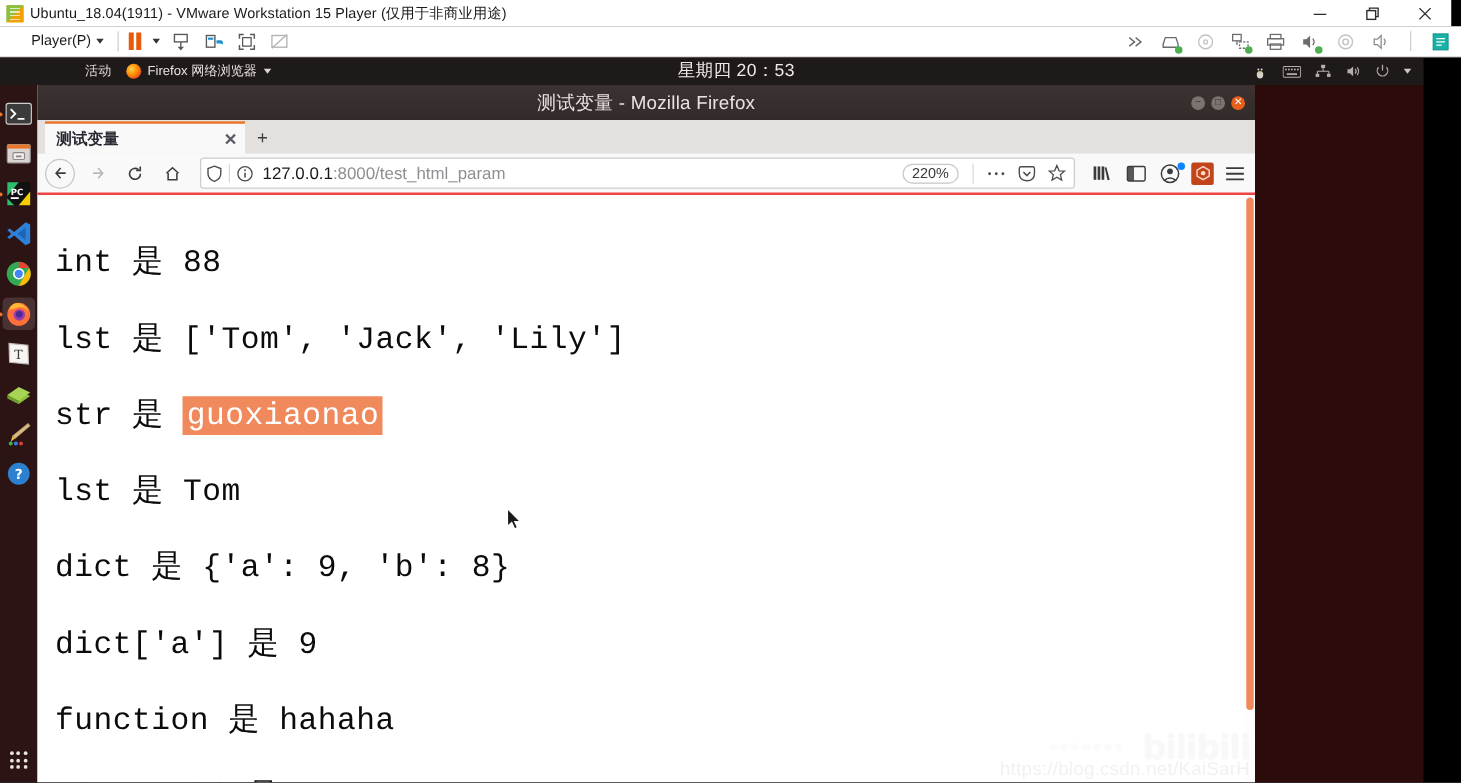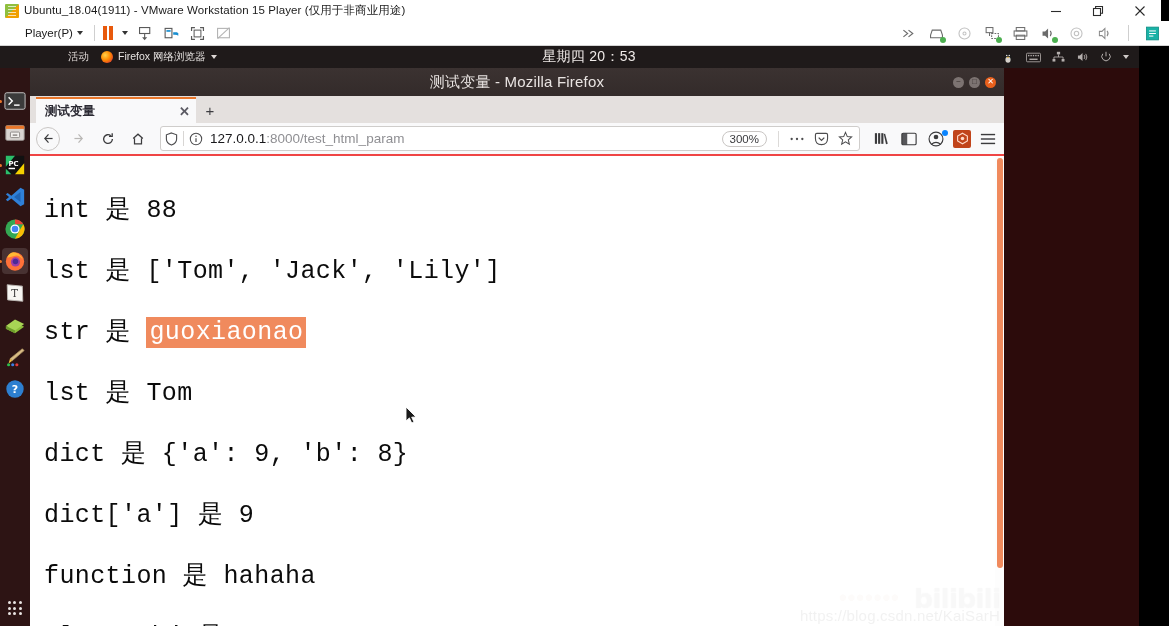"300%" span.zoom-badge { text: 300% -> 220% }
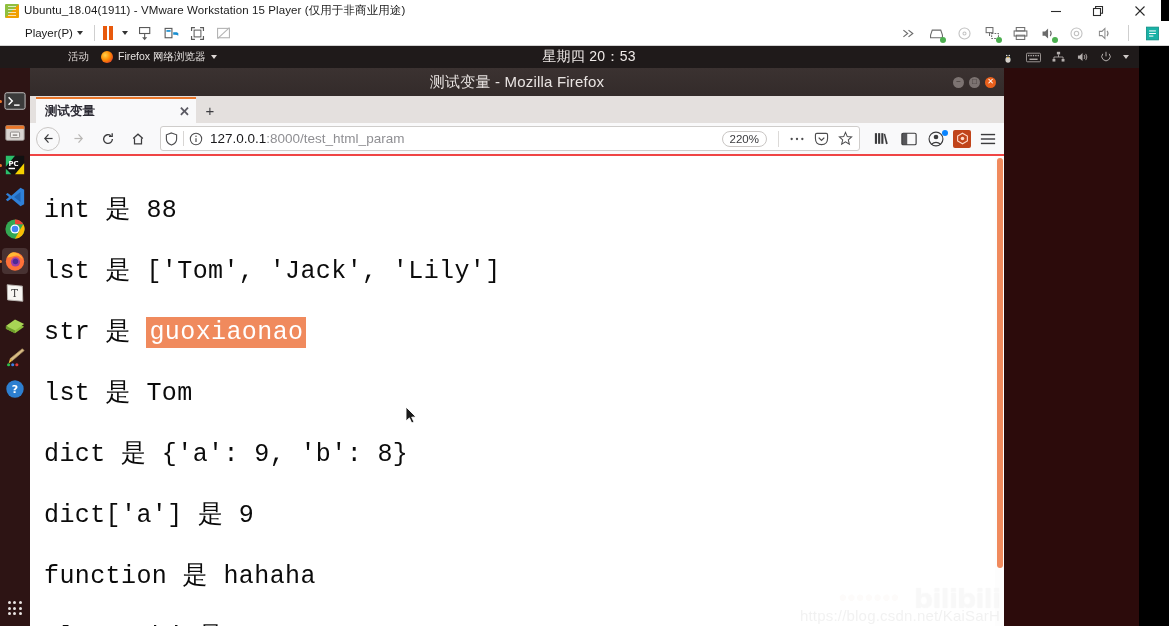"PC" .ubuntu-dock { padding-top: 20px -> 10px }
